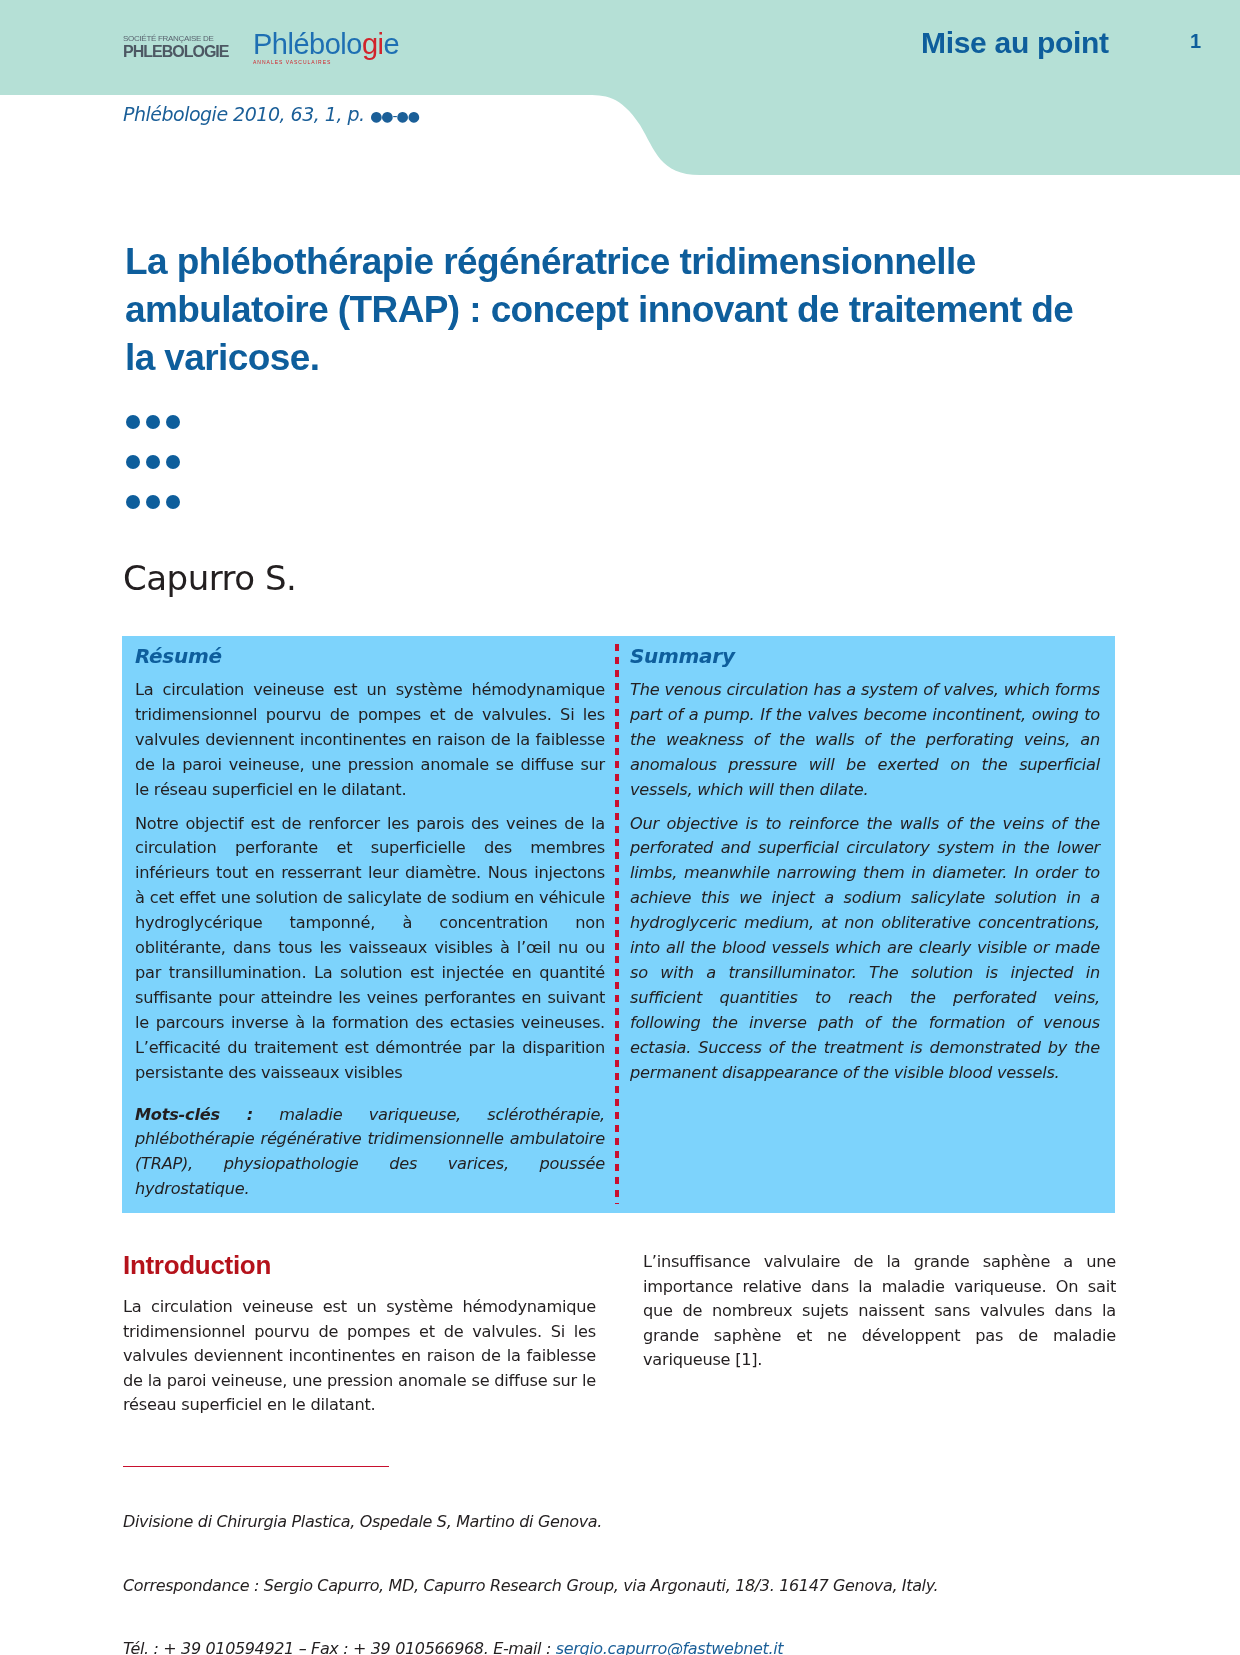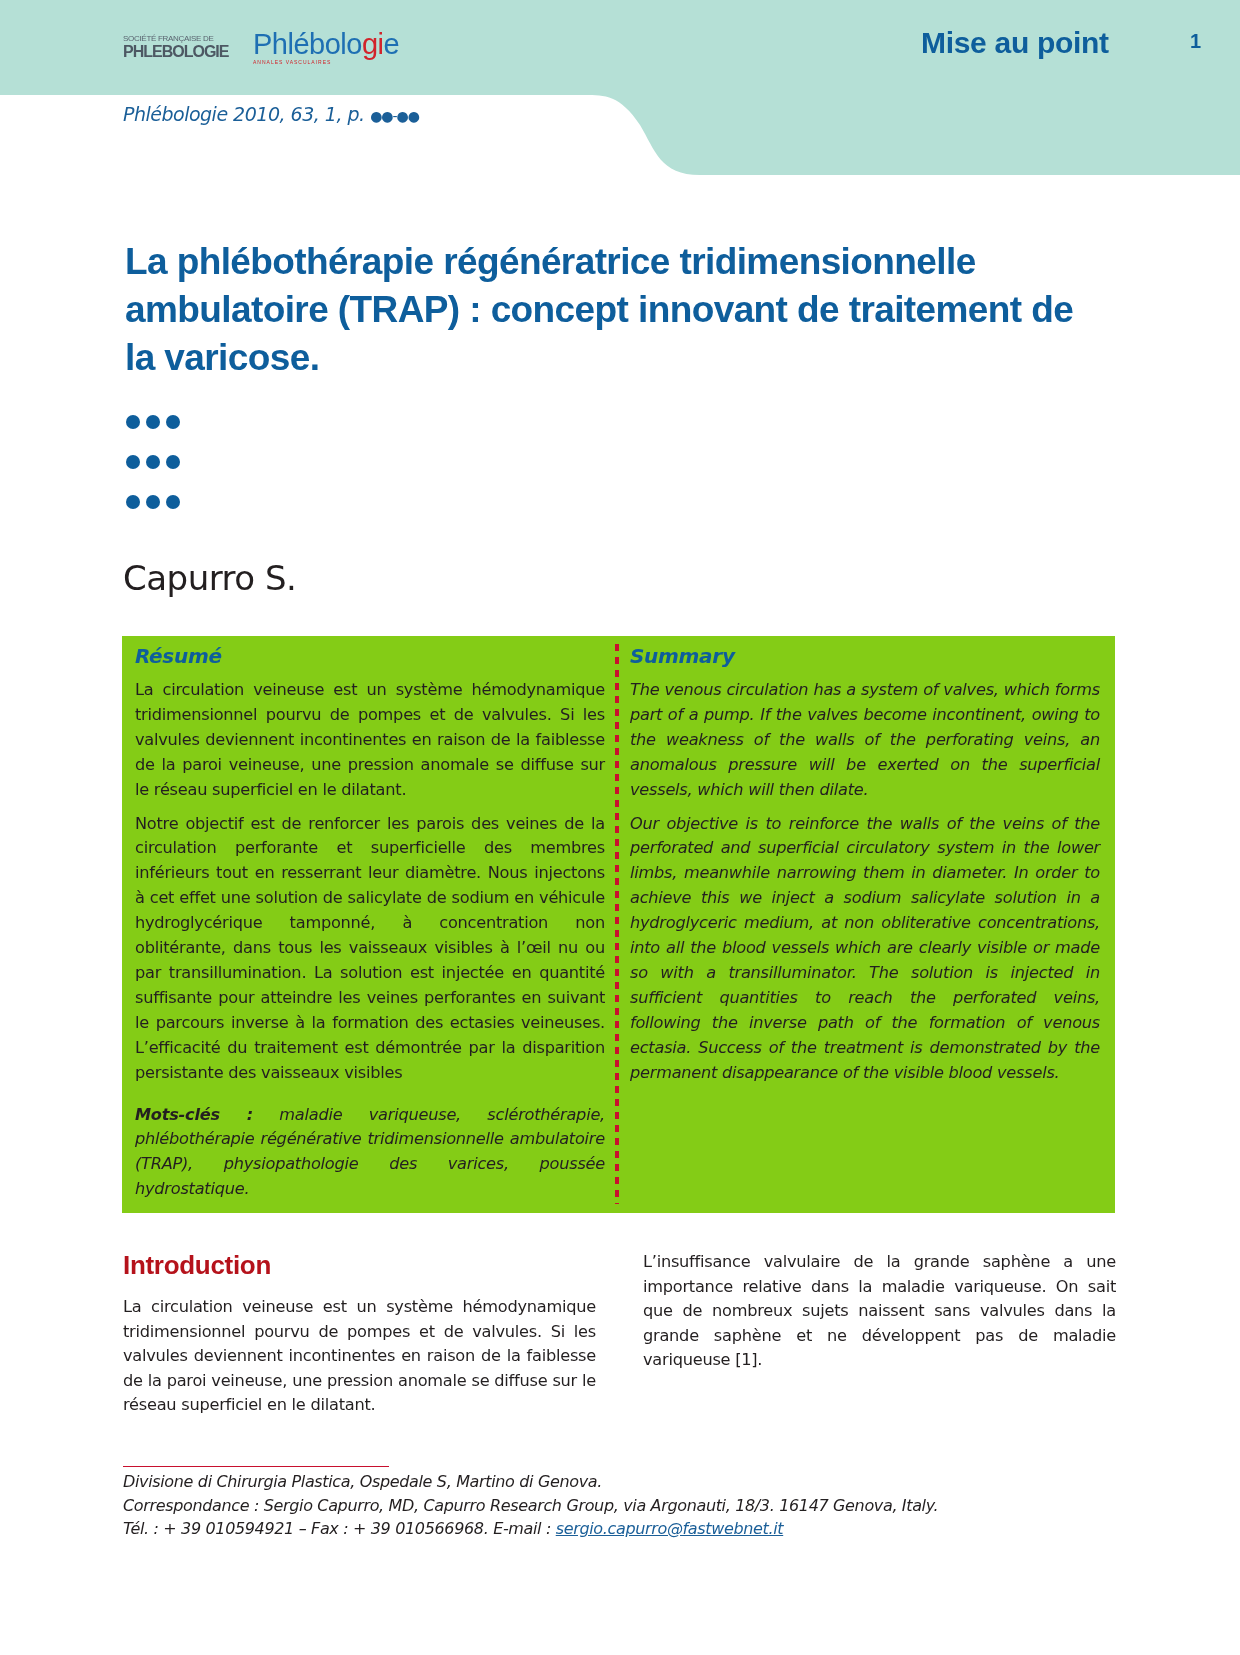"Résumé" .abstract-box { background: #84cc16 -> #7dd3fc }
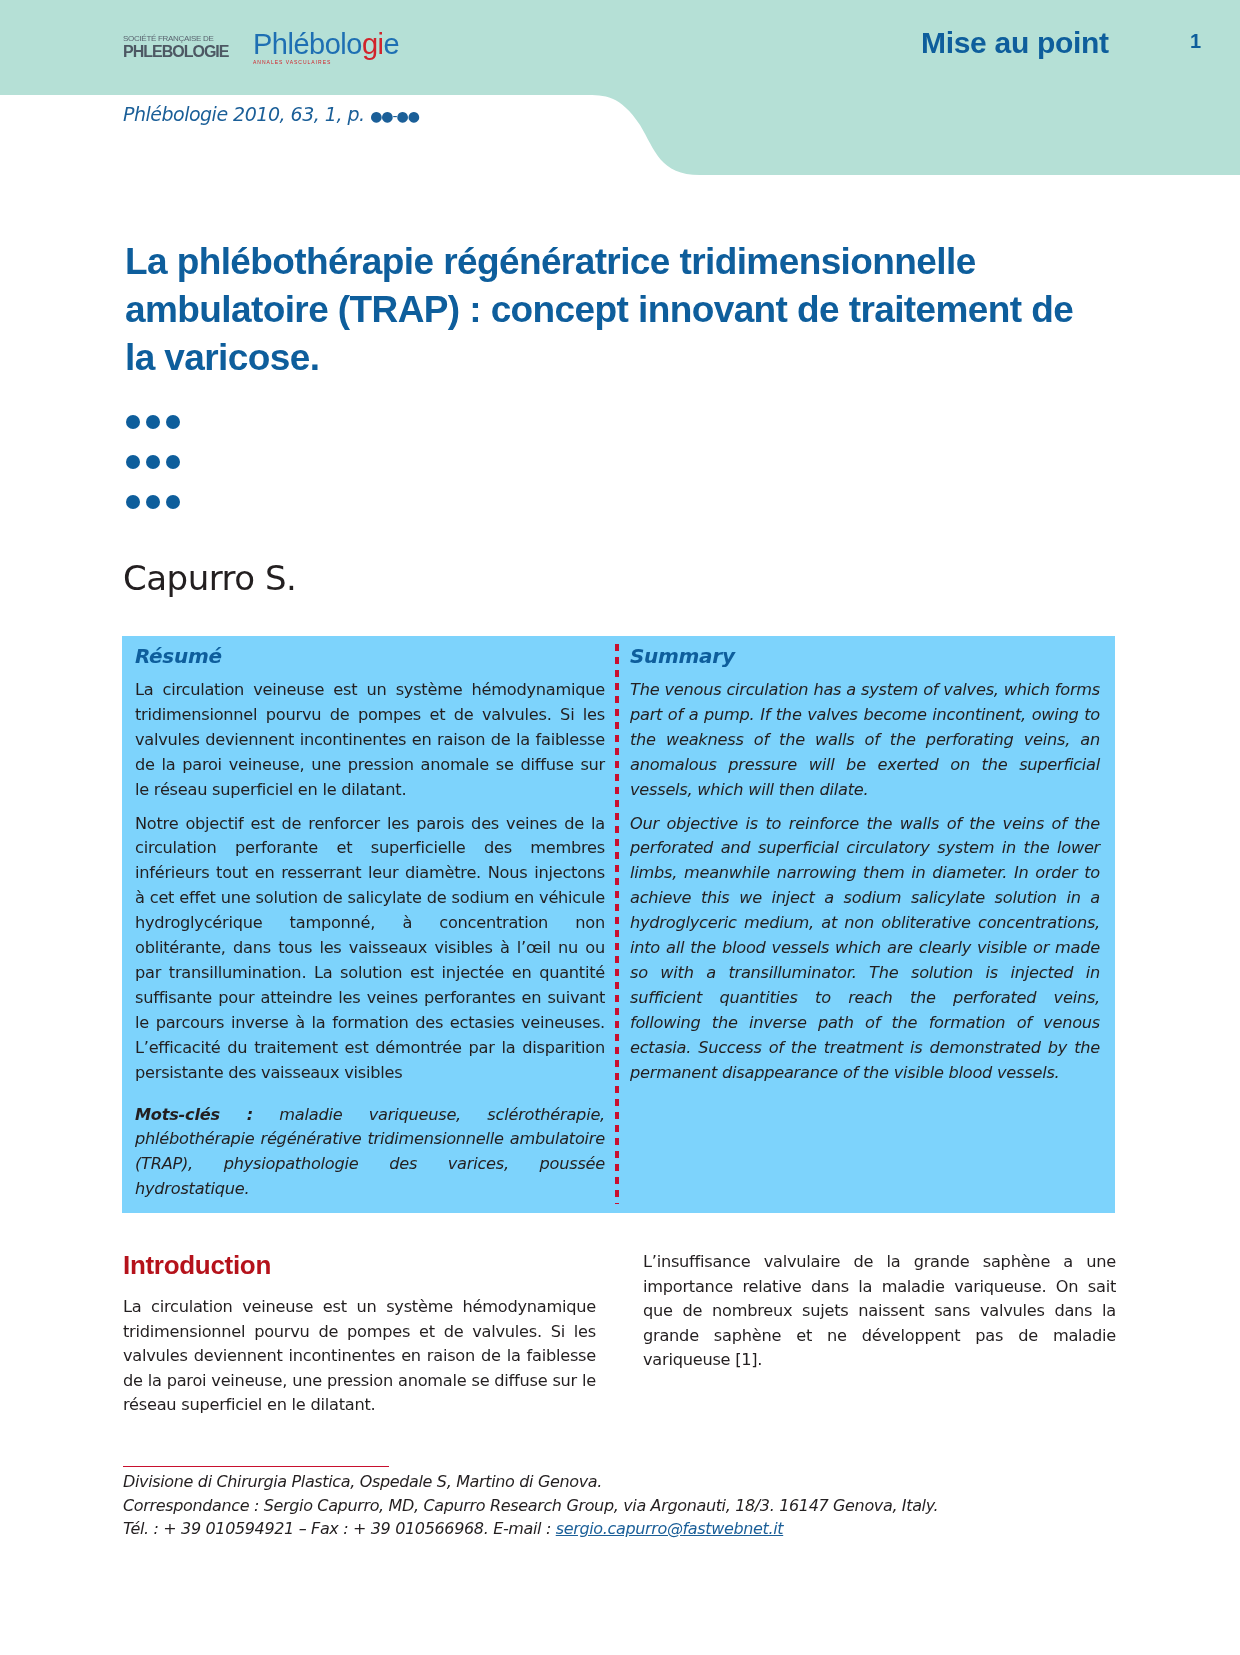"Divisione di Chirurgia Plastica," .footnotes div { margin-top: none -> 40px }
